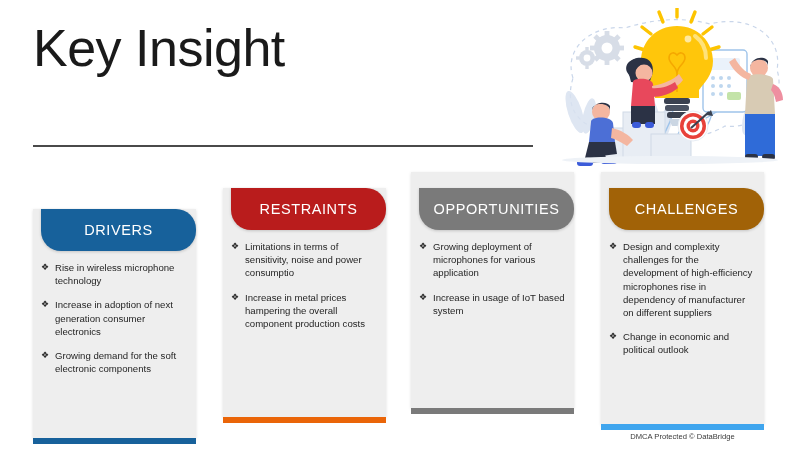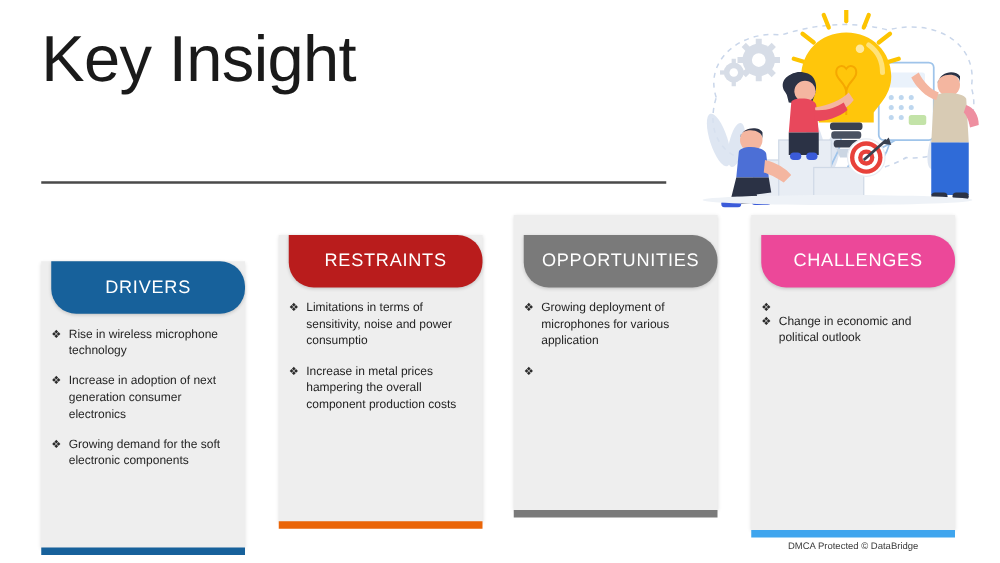"CHALLENGES" div.card-head { background: #ec4899 -> #a16207 }
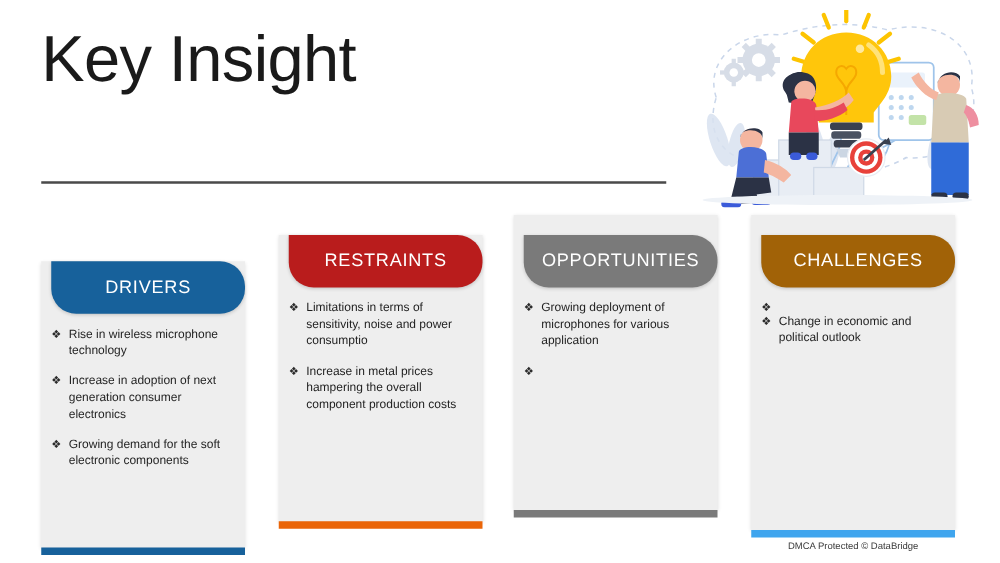"Design and complexity challenges for" span { html: none -> <span>Design and complexity challenges for the development of high-efficiency microphones rise in dependency of manufacturer on different suppliers</span> }
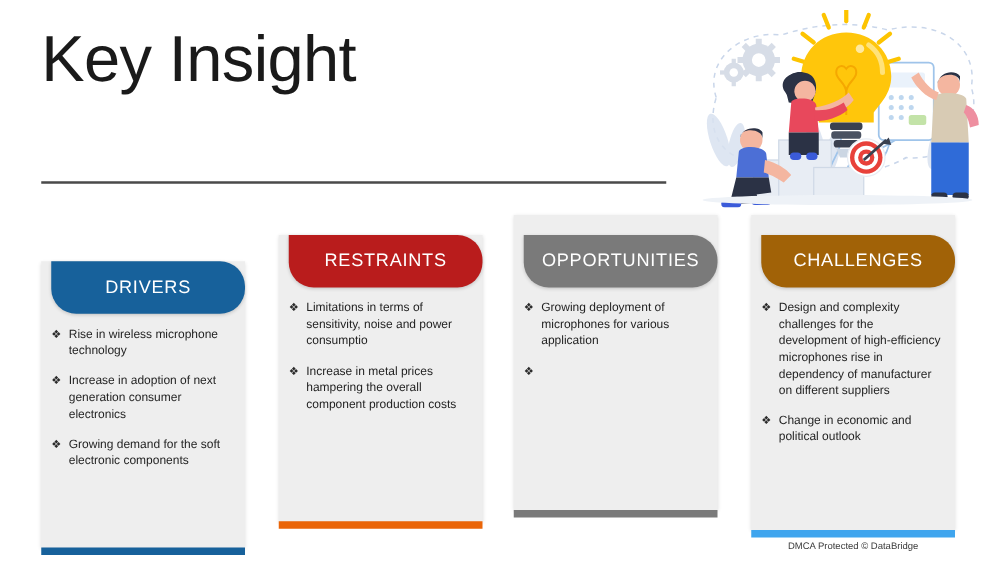"Increase in usage of IoT" span { html: none -> <span>Increase in usage of IoT based system</span> }
